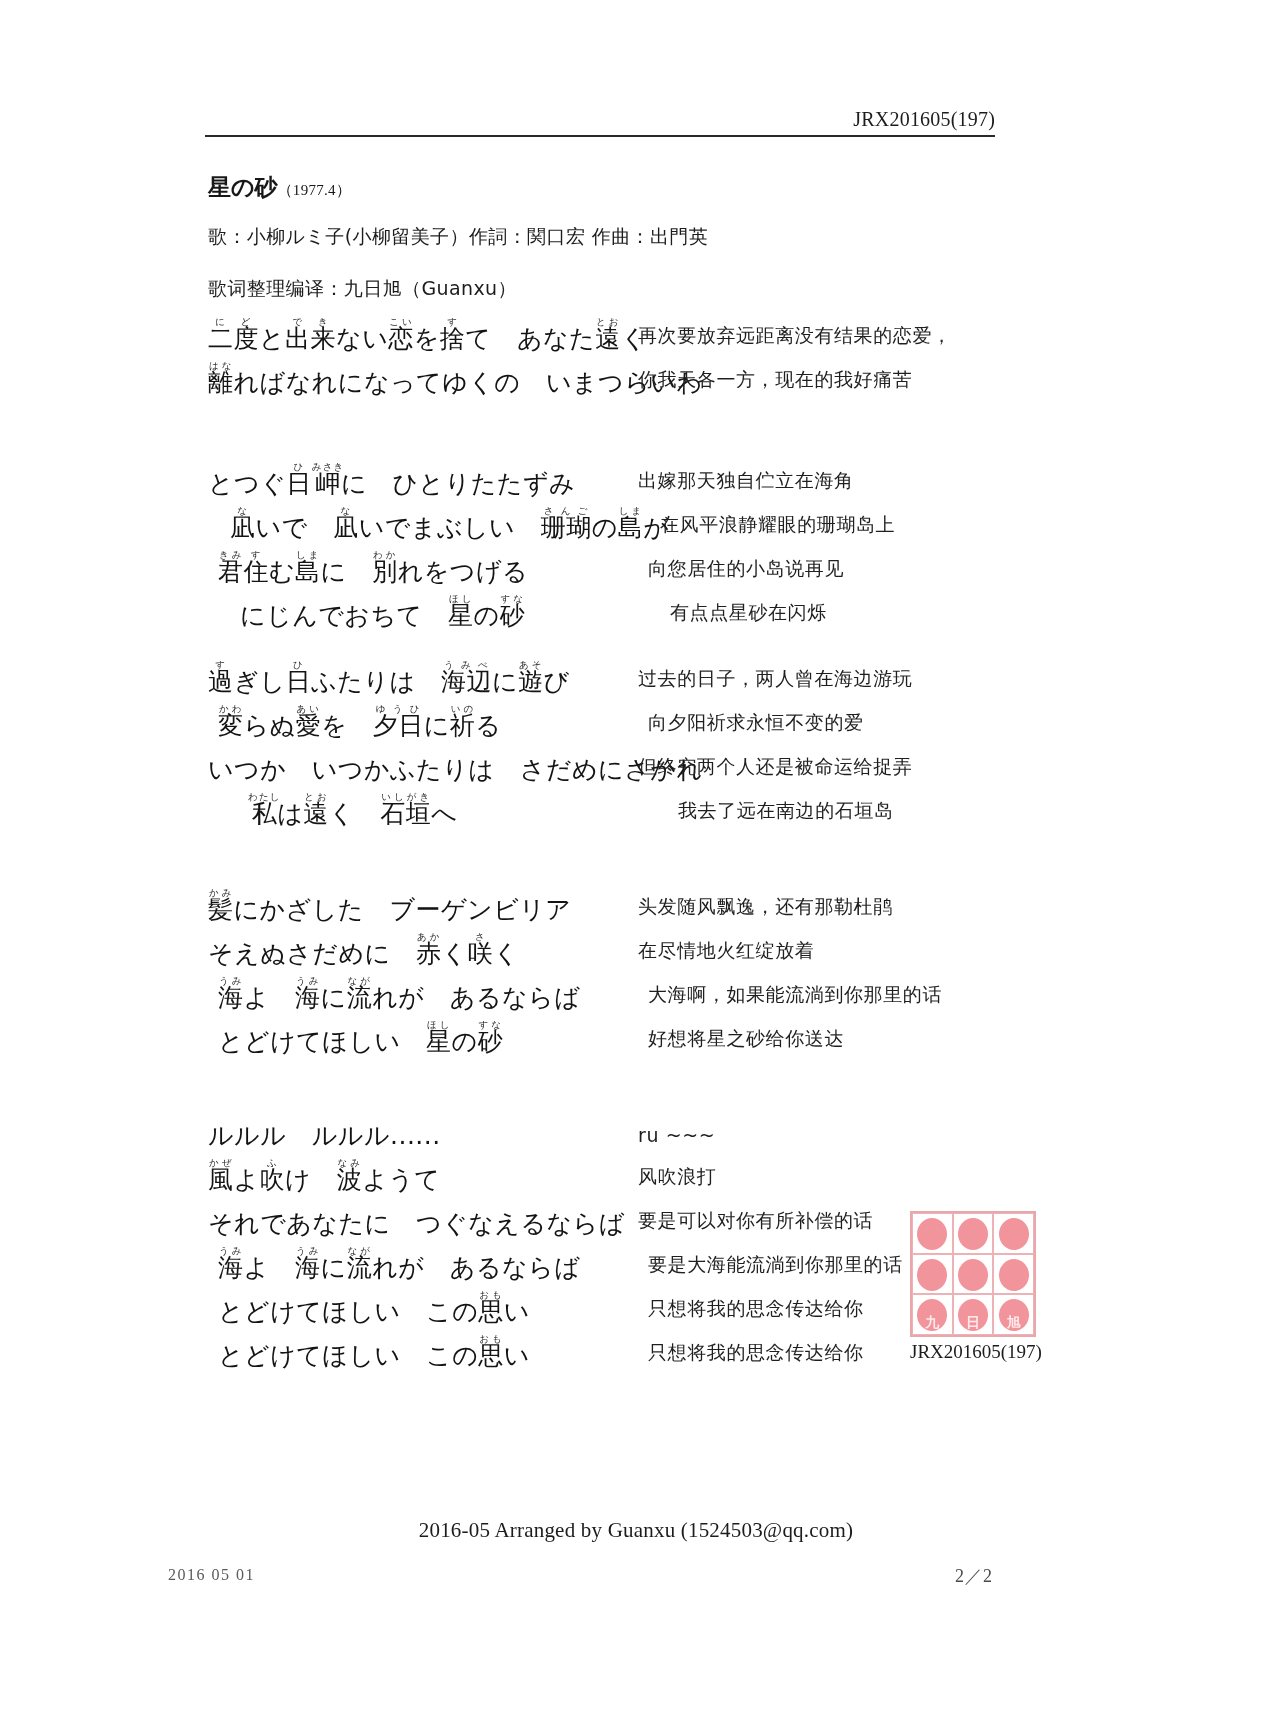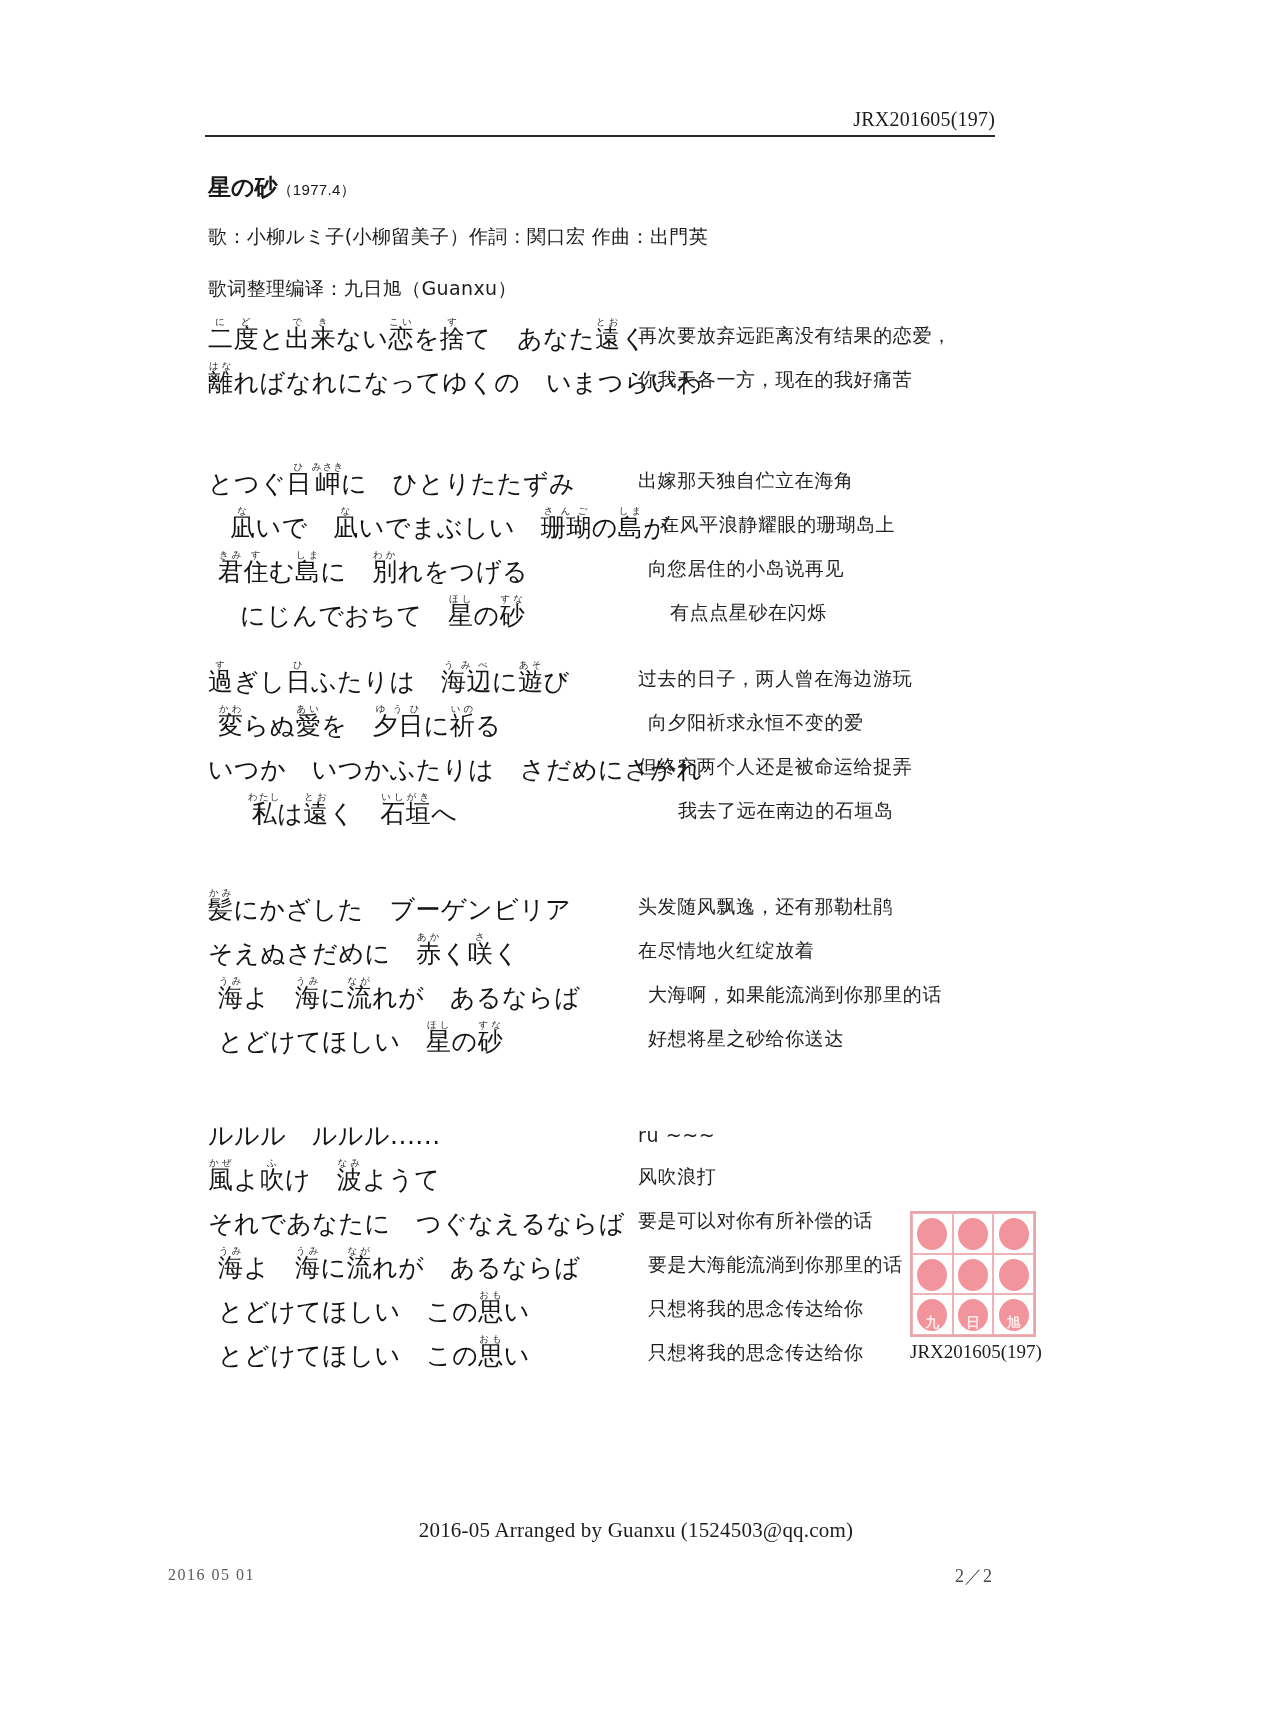"（1977.4）" .song-title .year { font-family: Liberation Sans, sans-serif -> Liberation Serif, serif }
